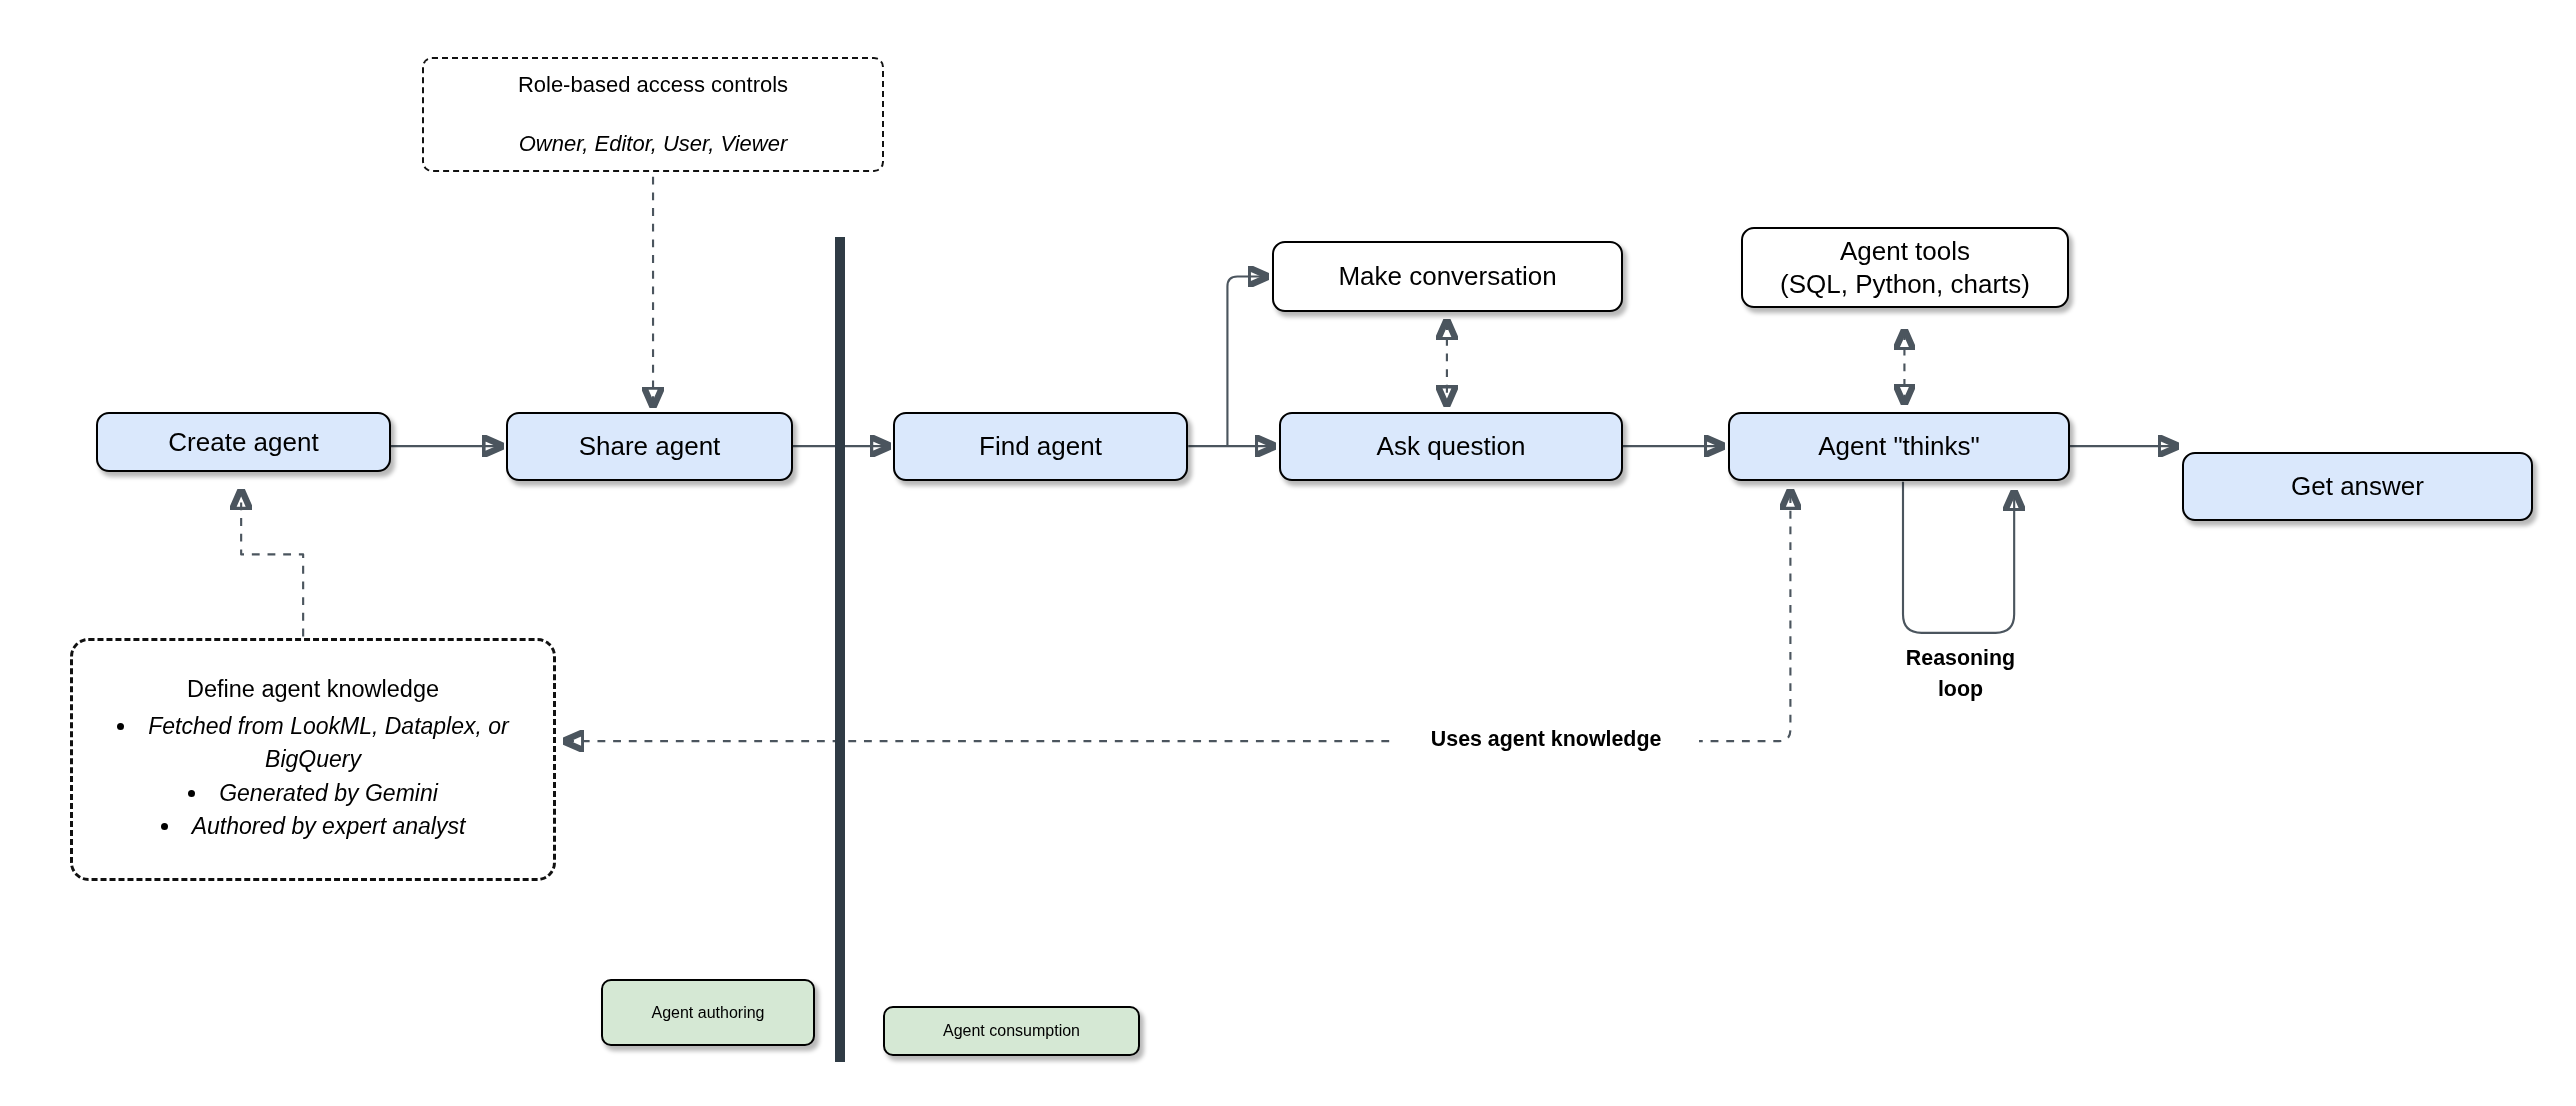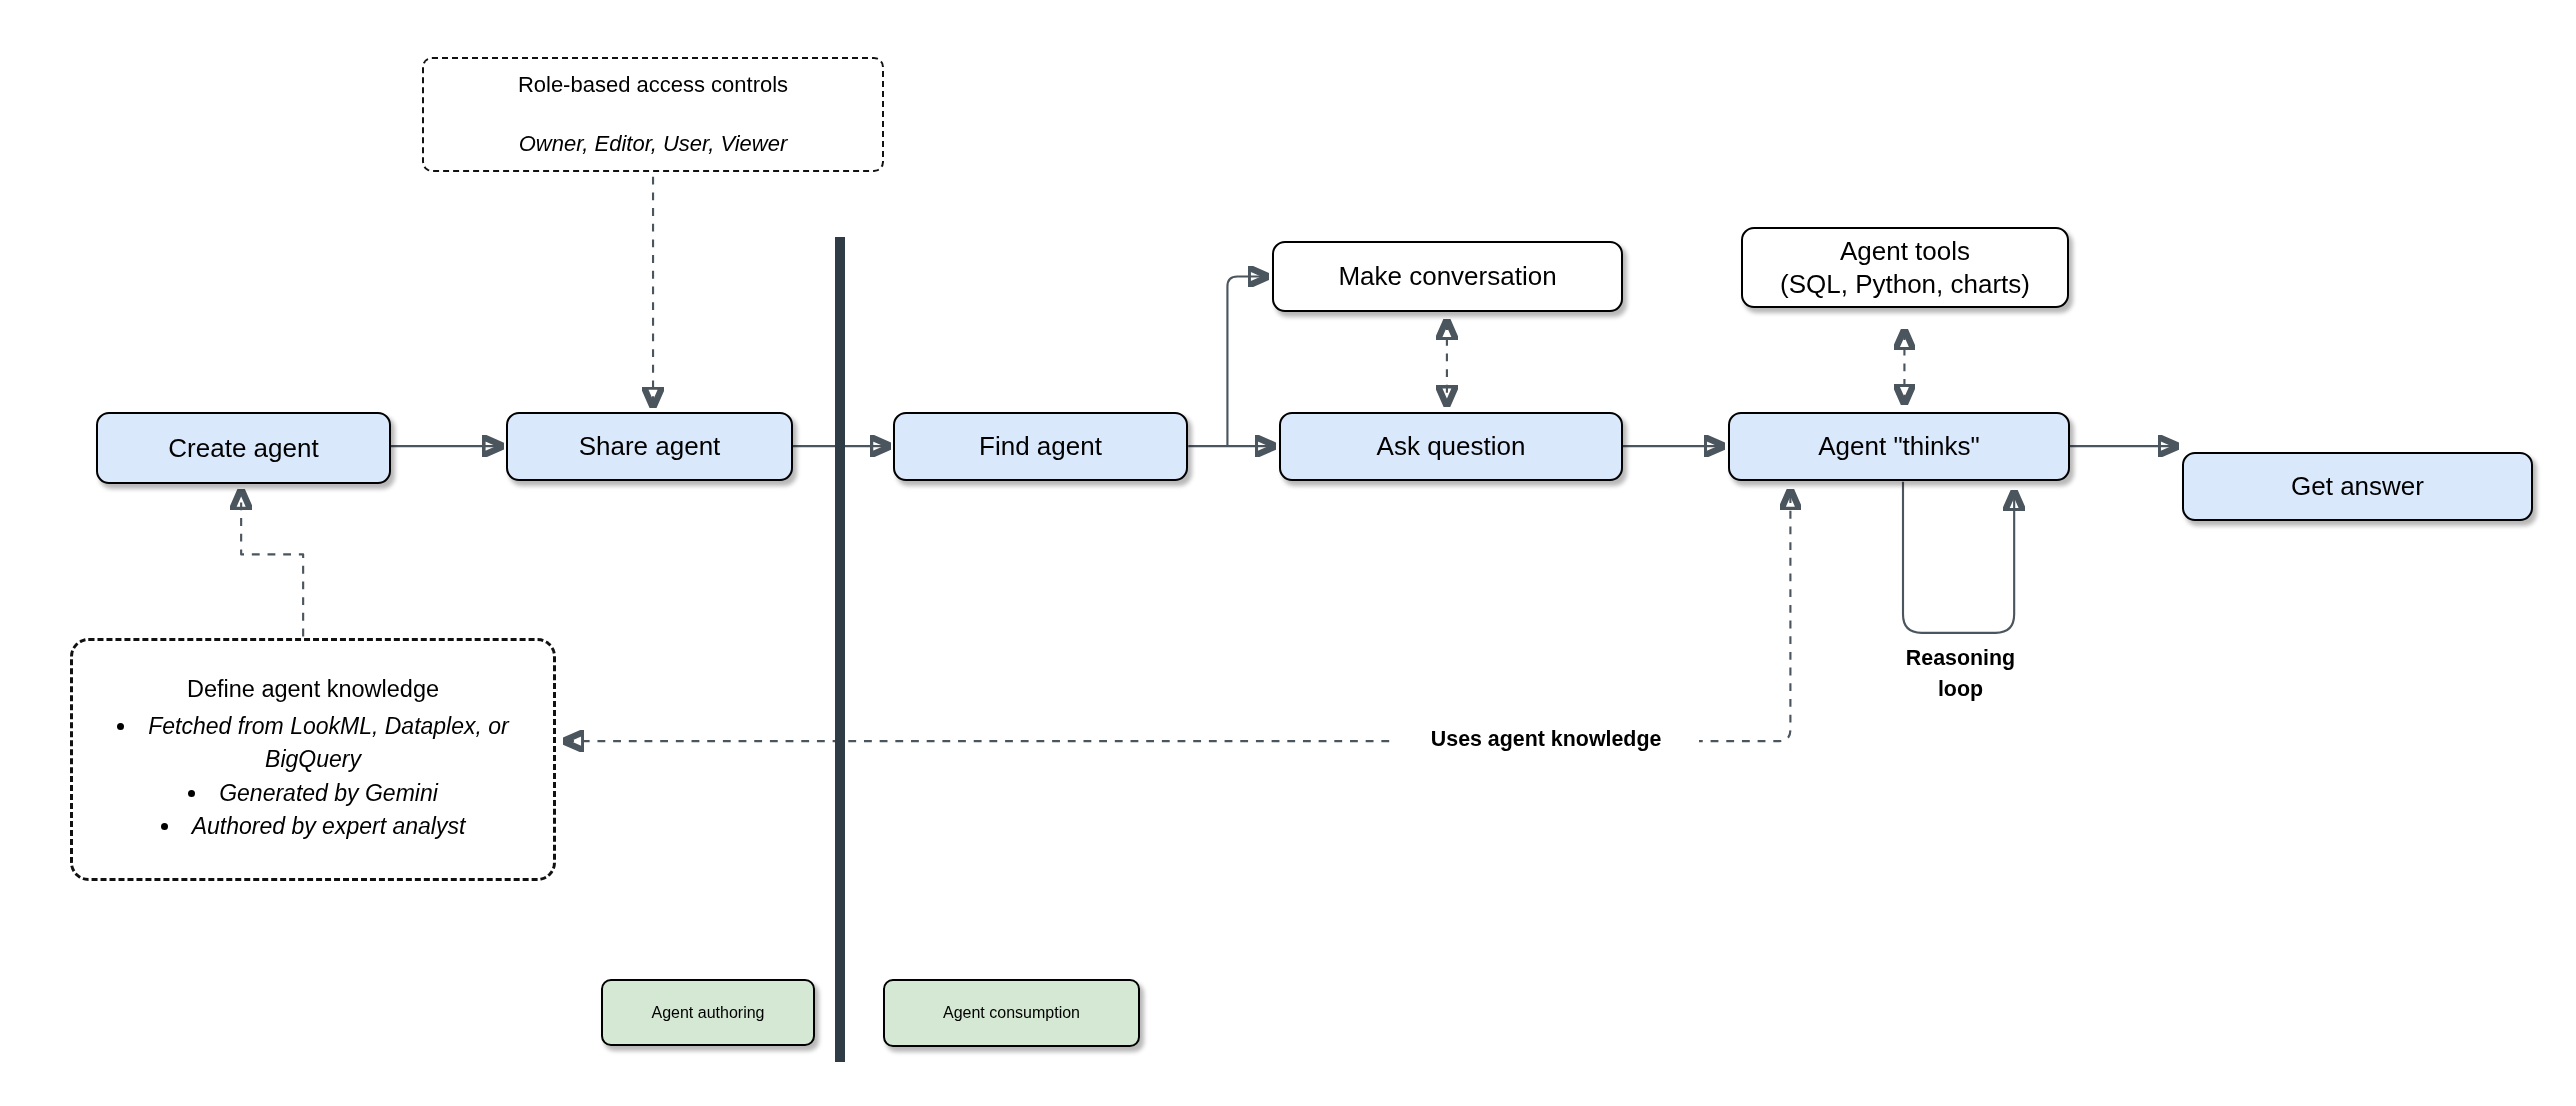"Create agent" div.node { height: 72px -> 60px }
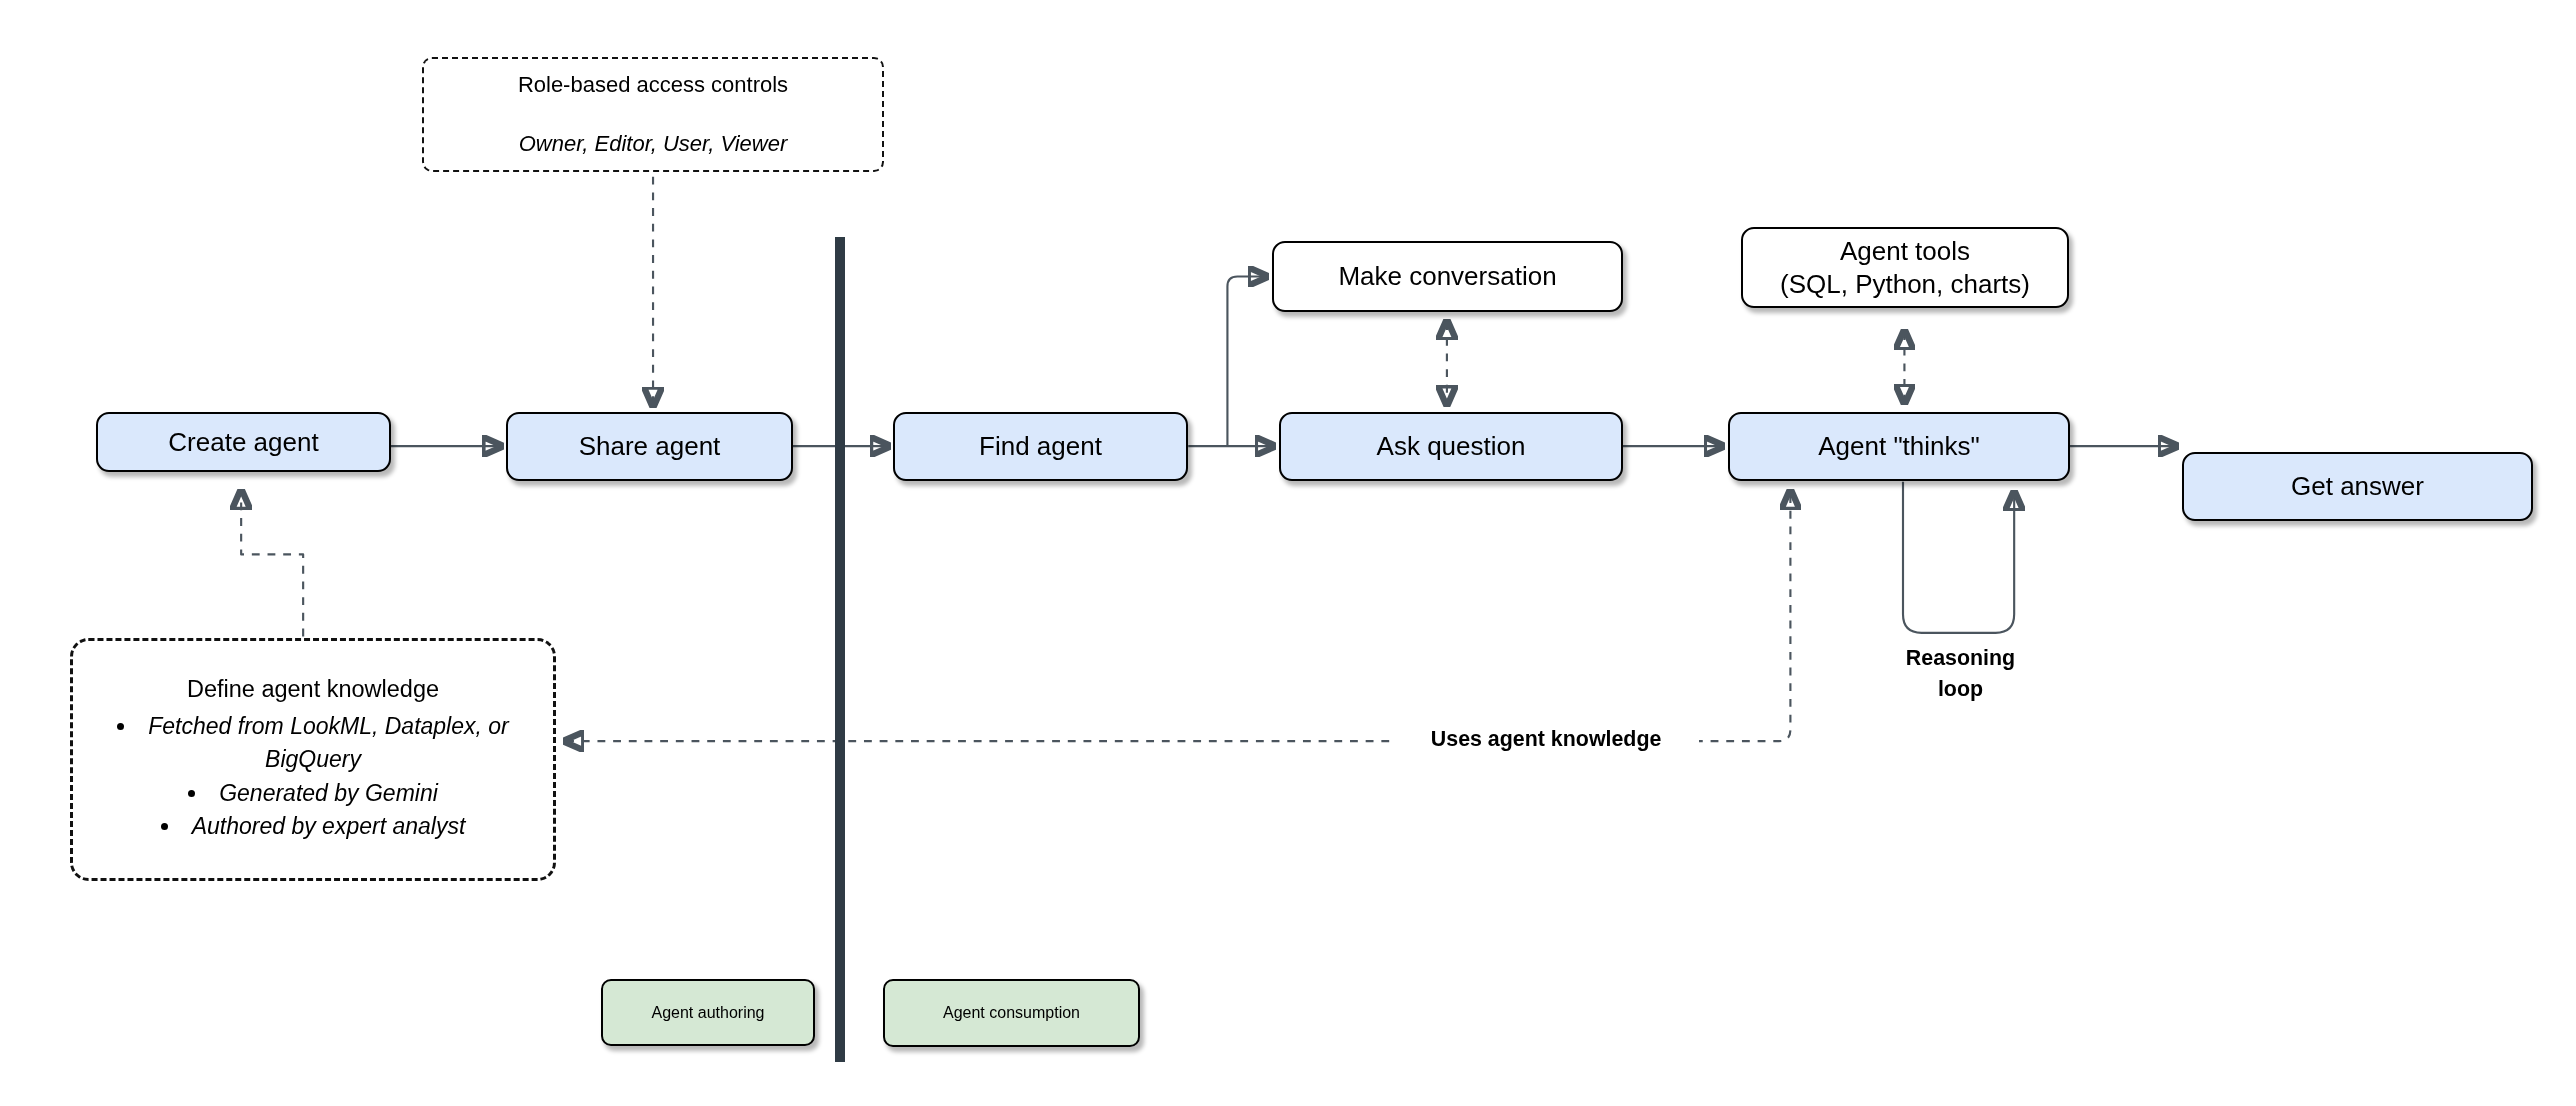"Agent consumption" div.node { height: 68px -> 50px; top: 979px -> 1006px }
